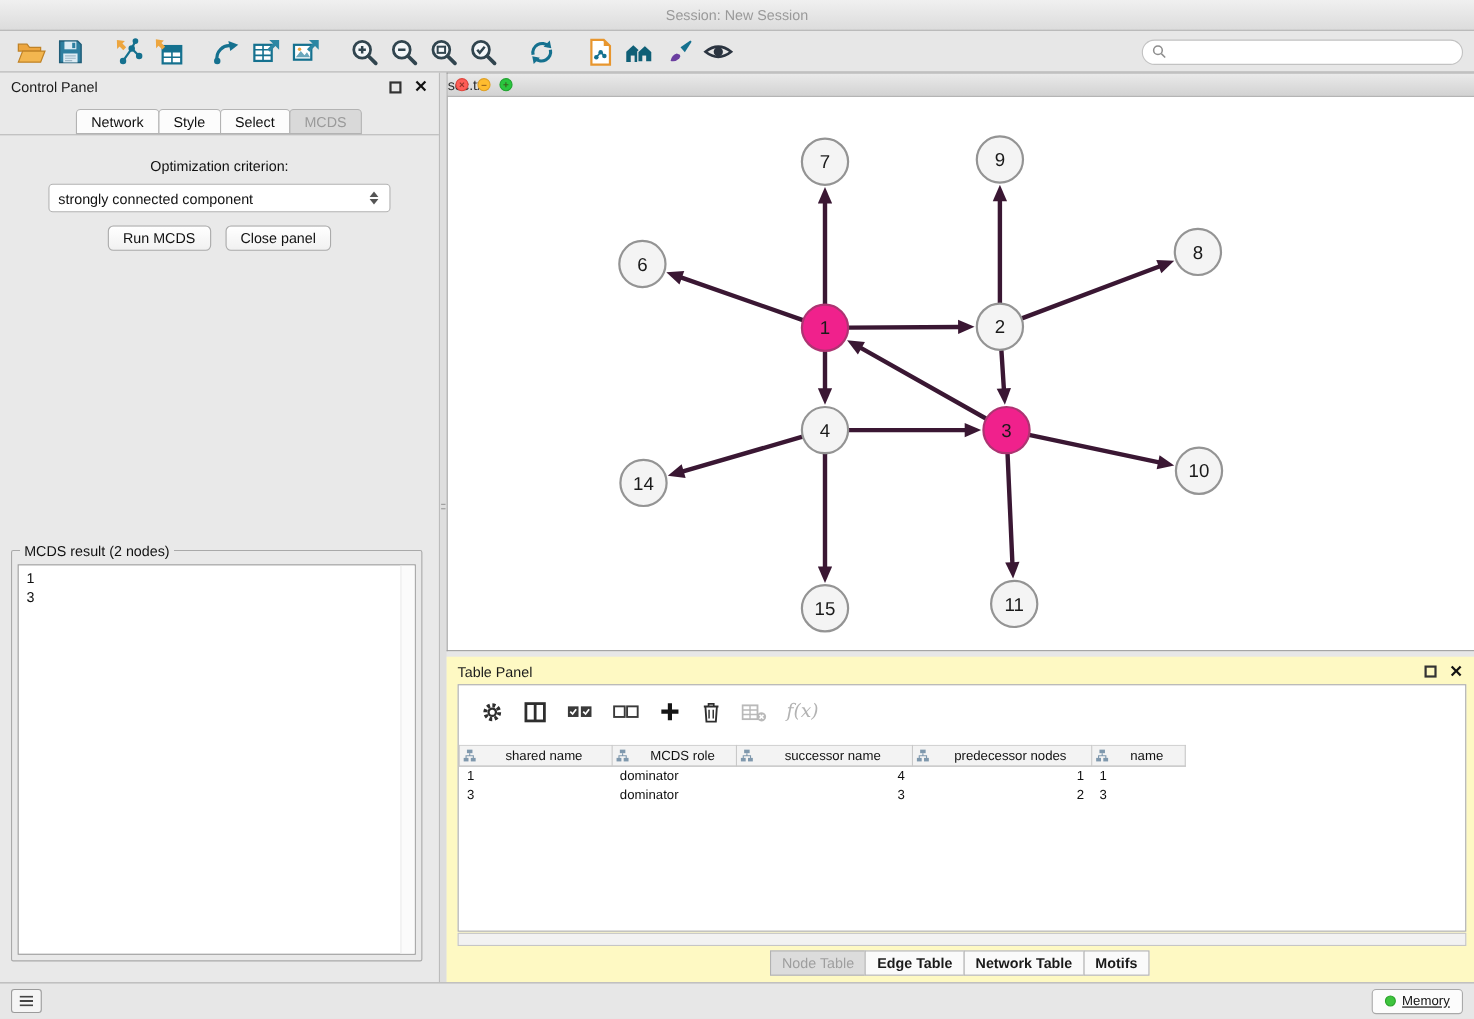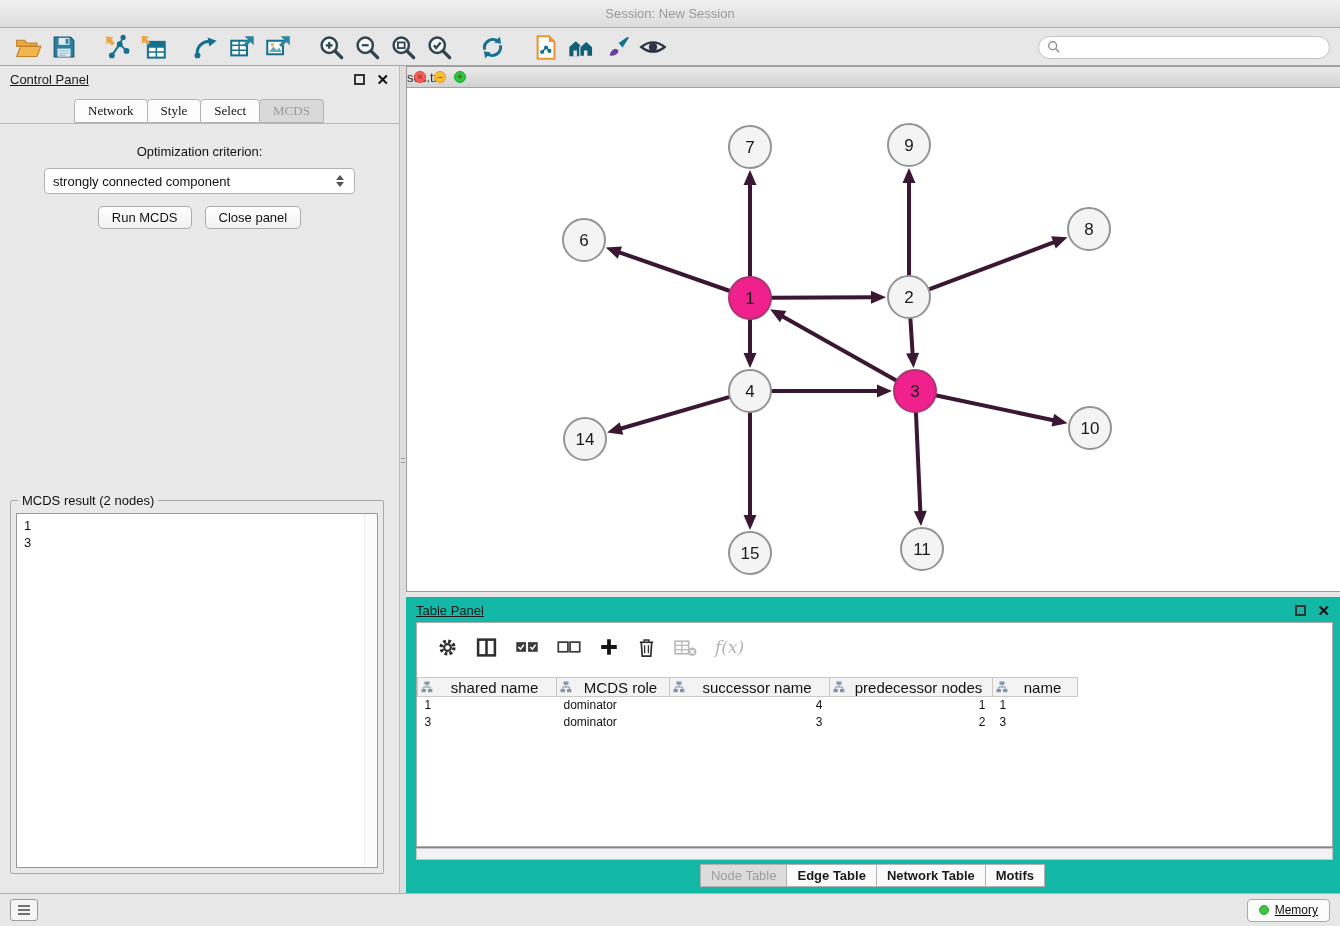"Control Panel" .panel-header .ph-title { text-decoration: underline -> none }
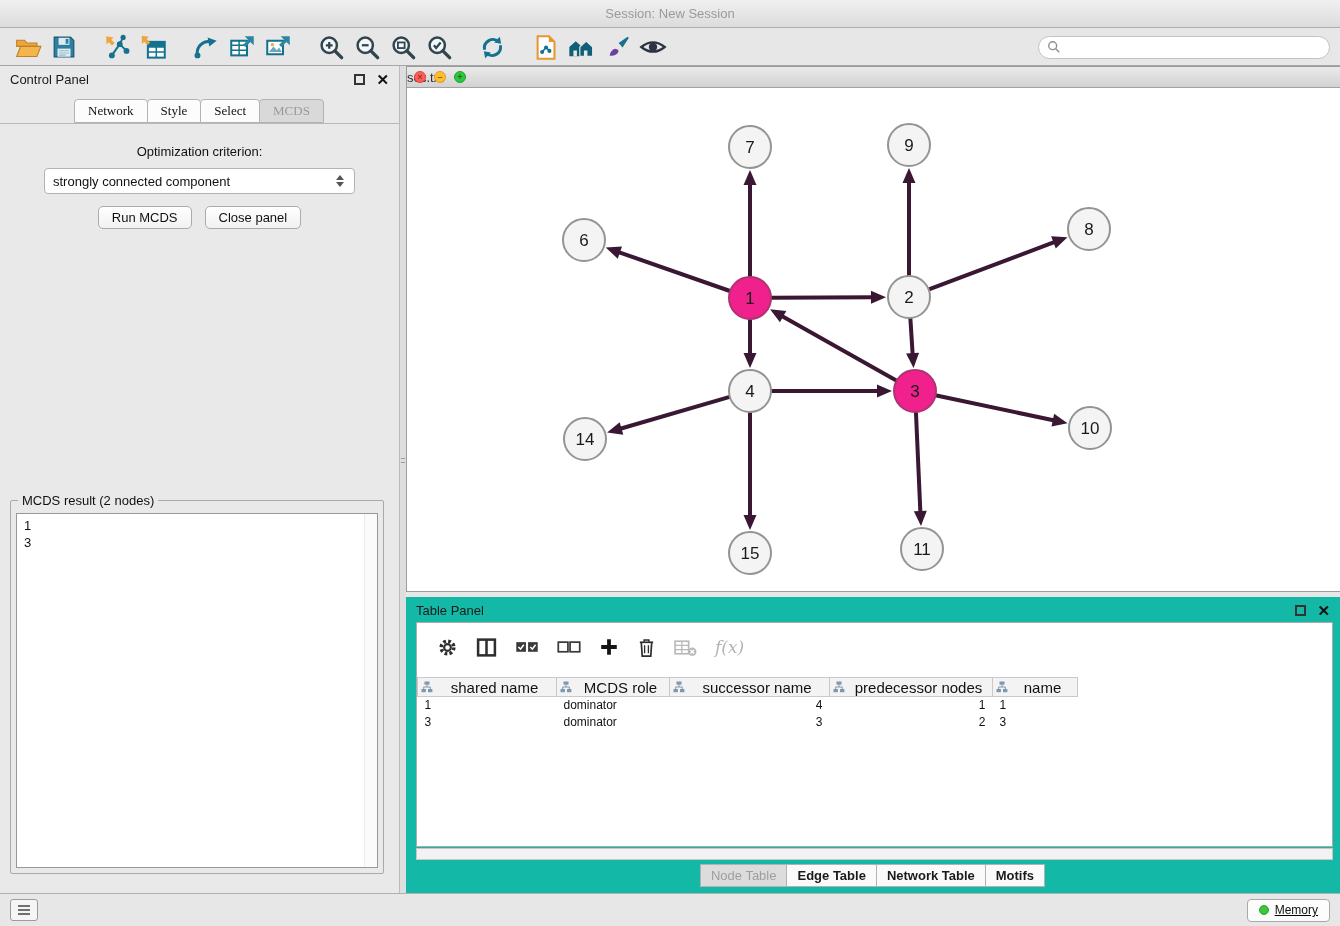"Network" .cp-tab { font-family: Liberation Serif, serif -> none }
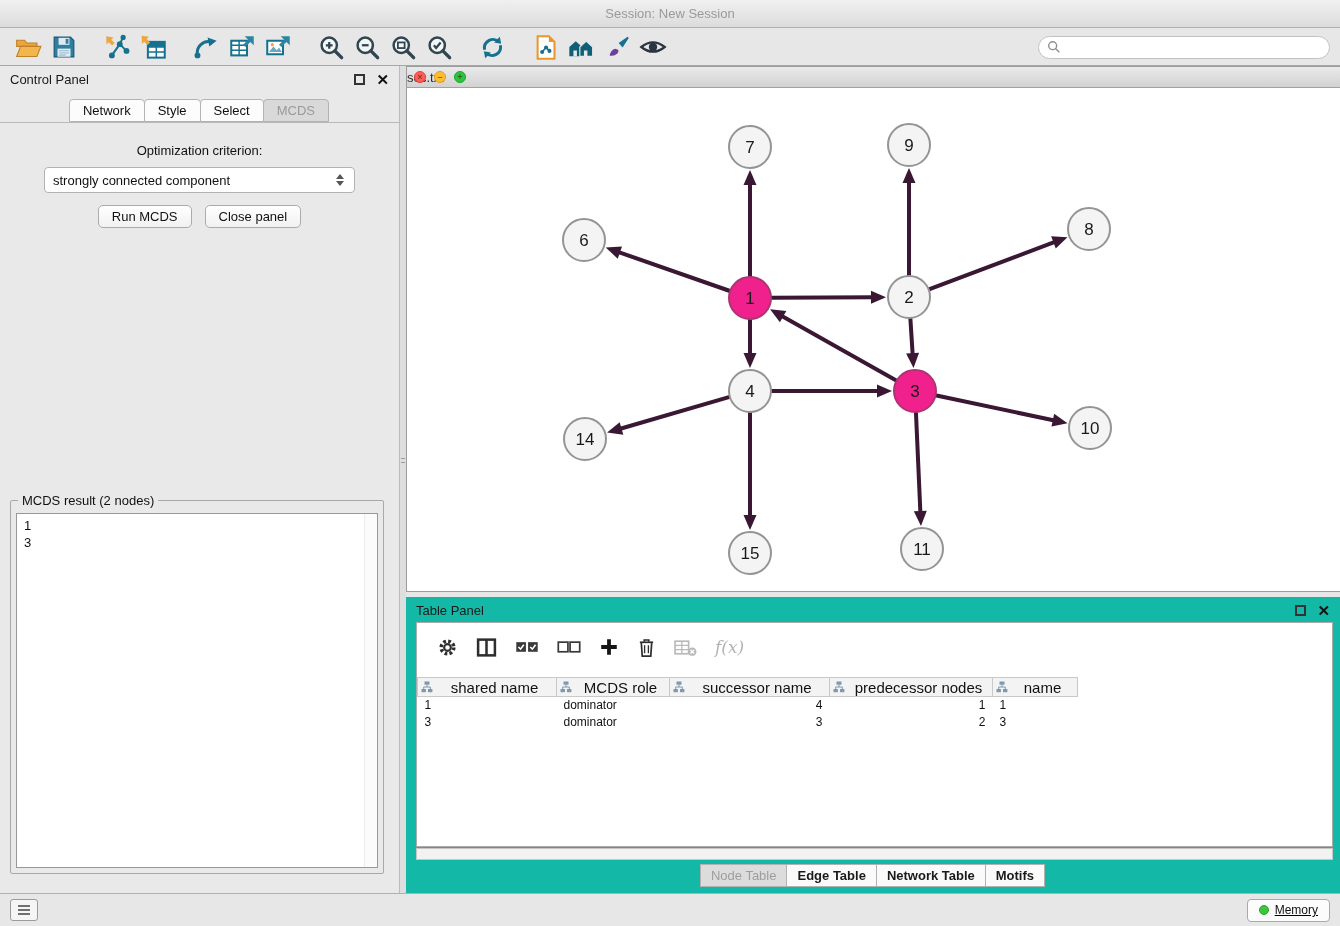"Table Panel" .table-panel { background: #14b8a6 -> #fef9c3 }
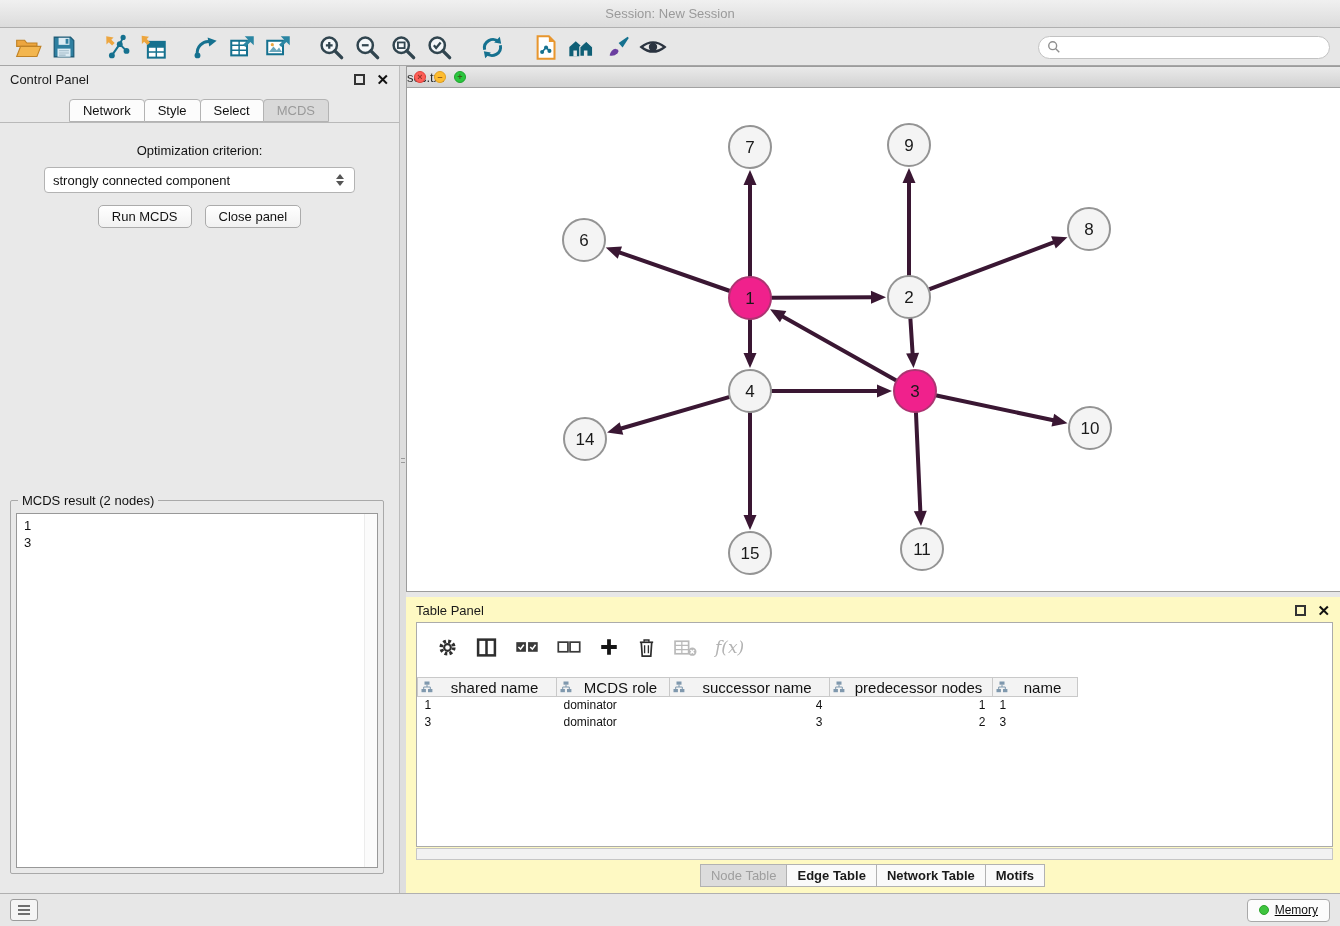"shared name" th { font-size: 15px -> 12px }
